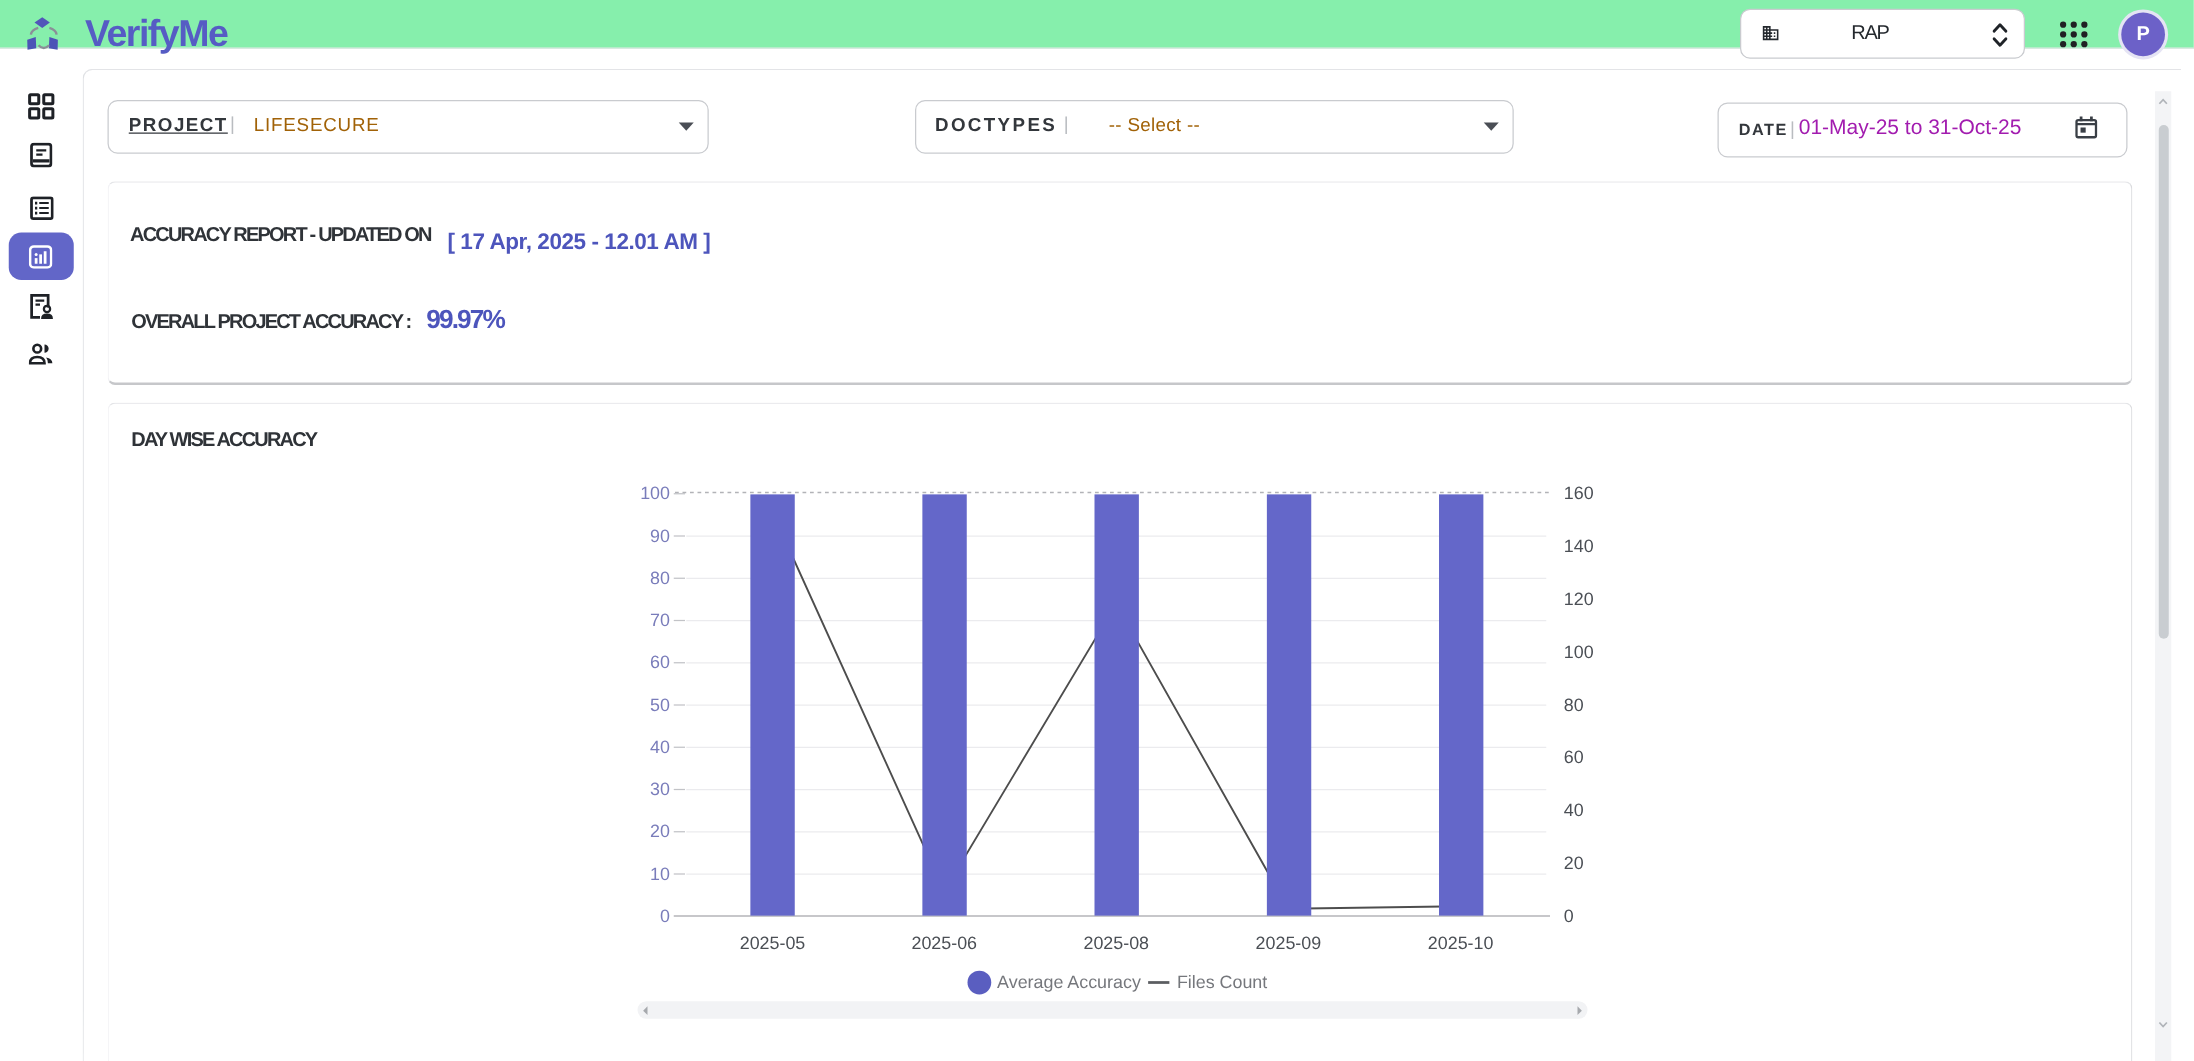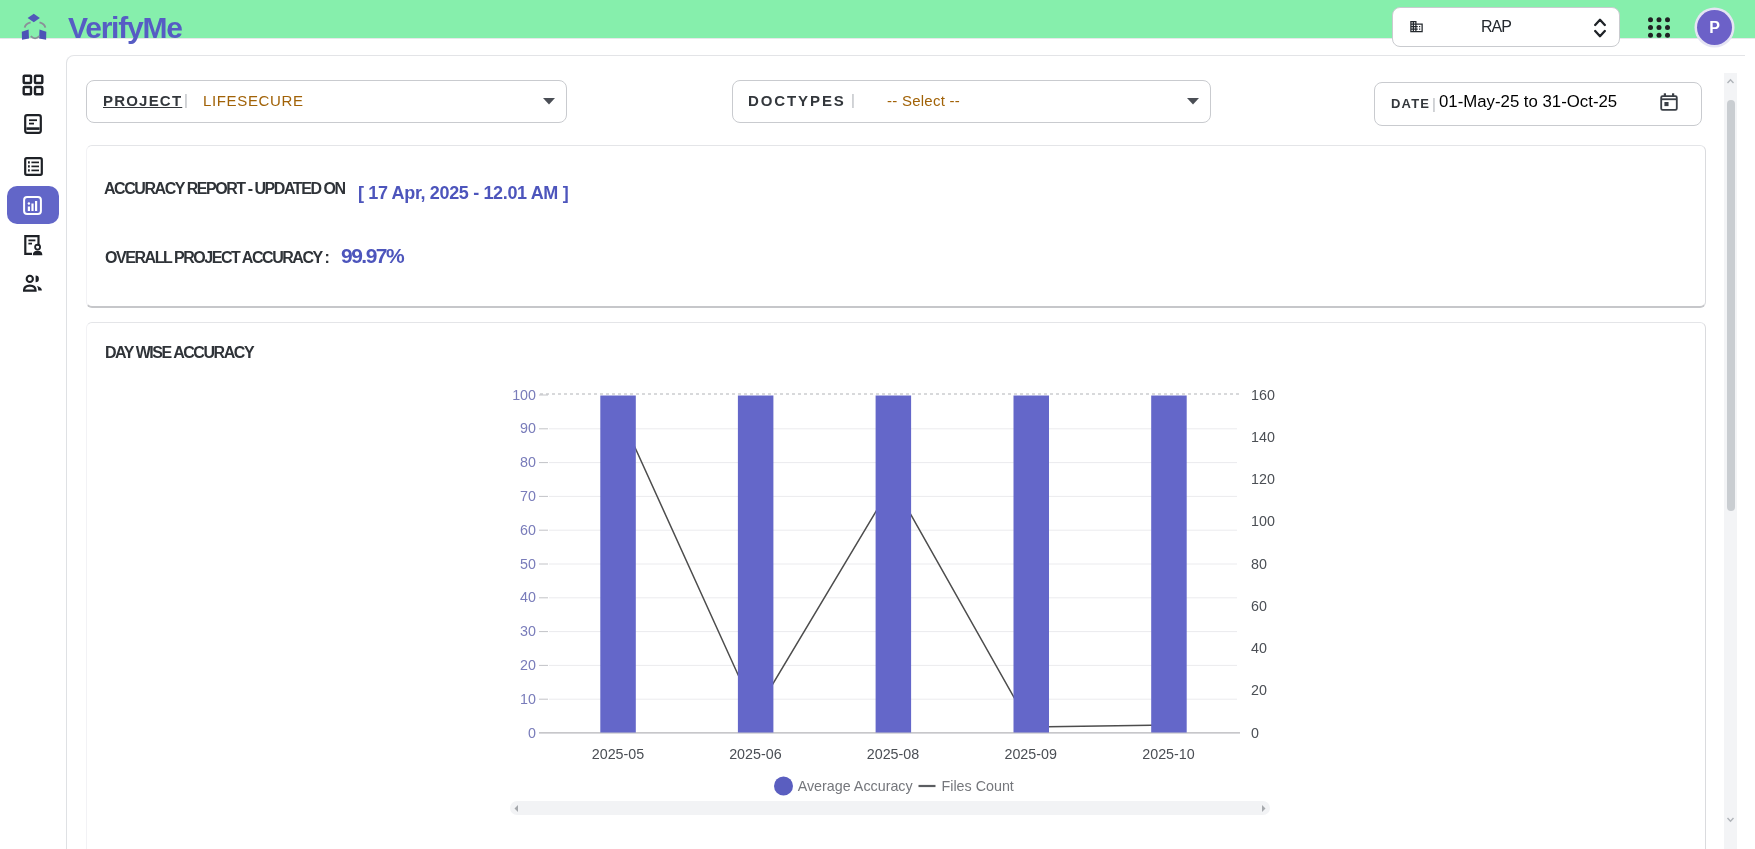"01-May-25 to 31-Oct-25" div.abs { color: #000000 -> #a21caf }
